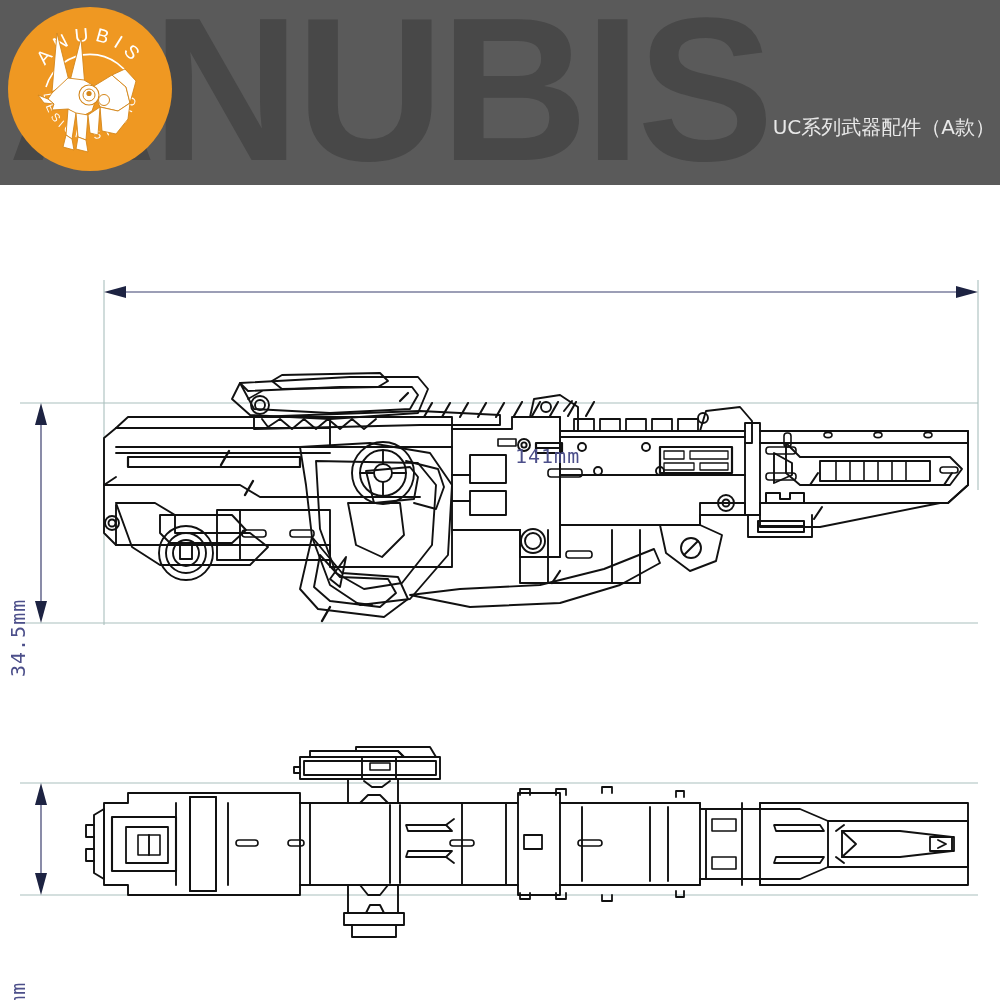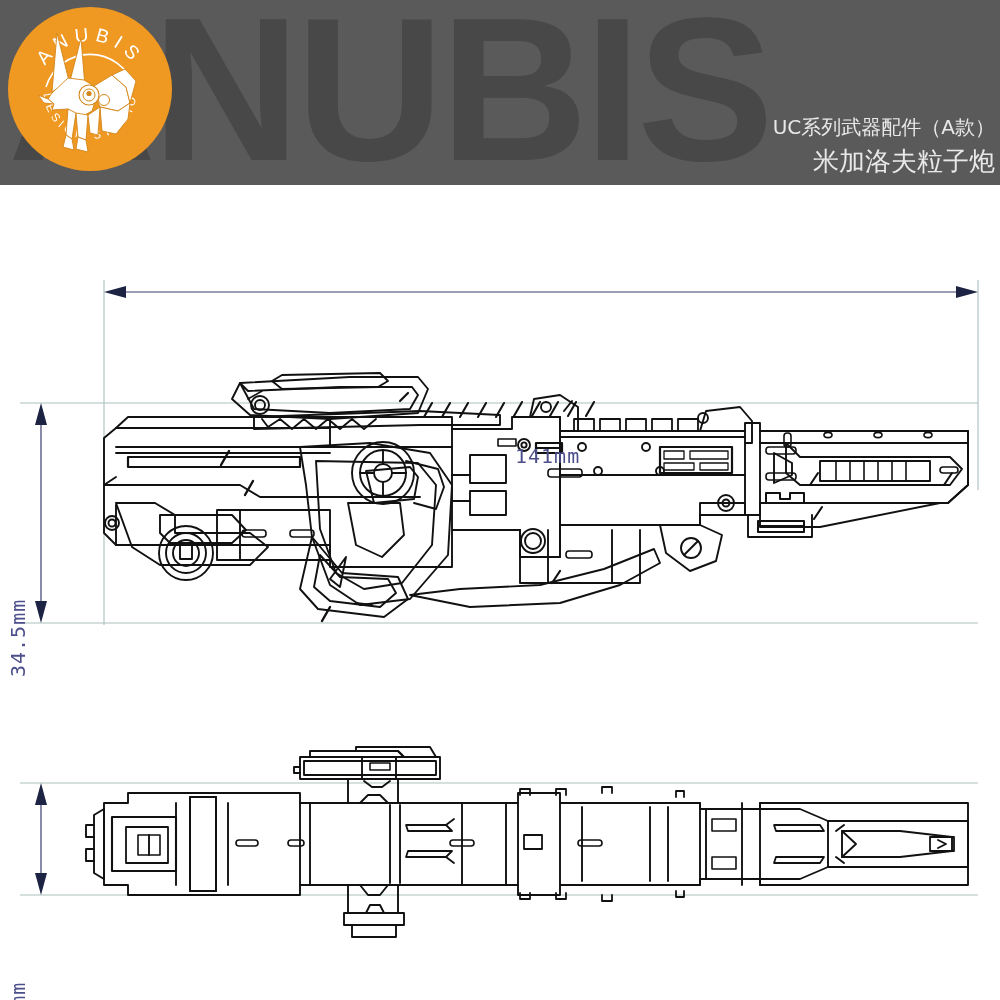"米加洛夫粒子炮" div.subtitle-cn2 { html: <div>米加洛夫粒子炮</div> -> none }
